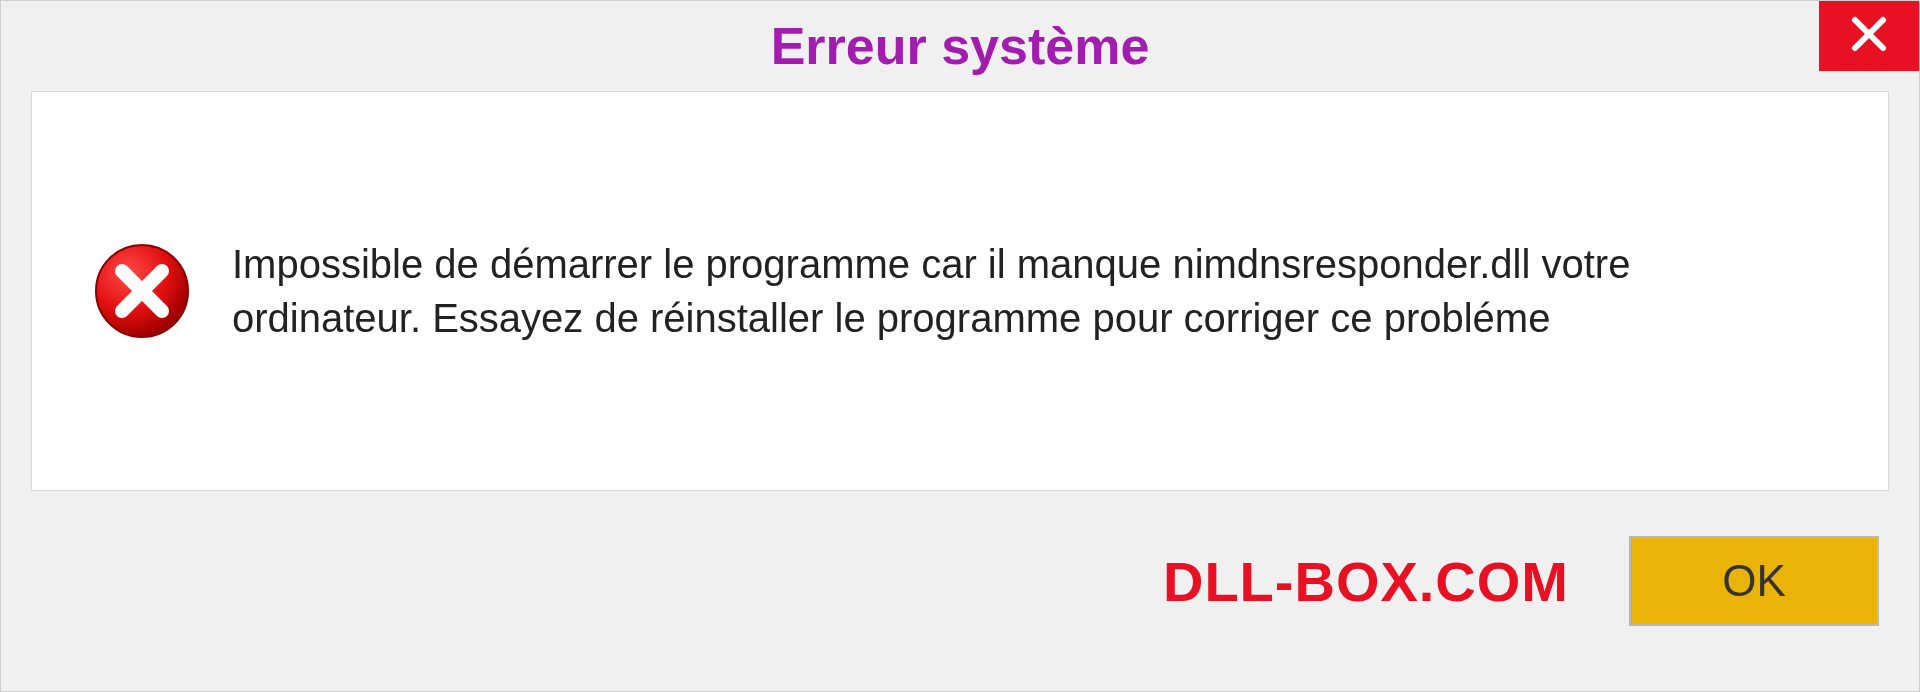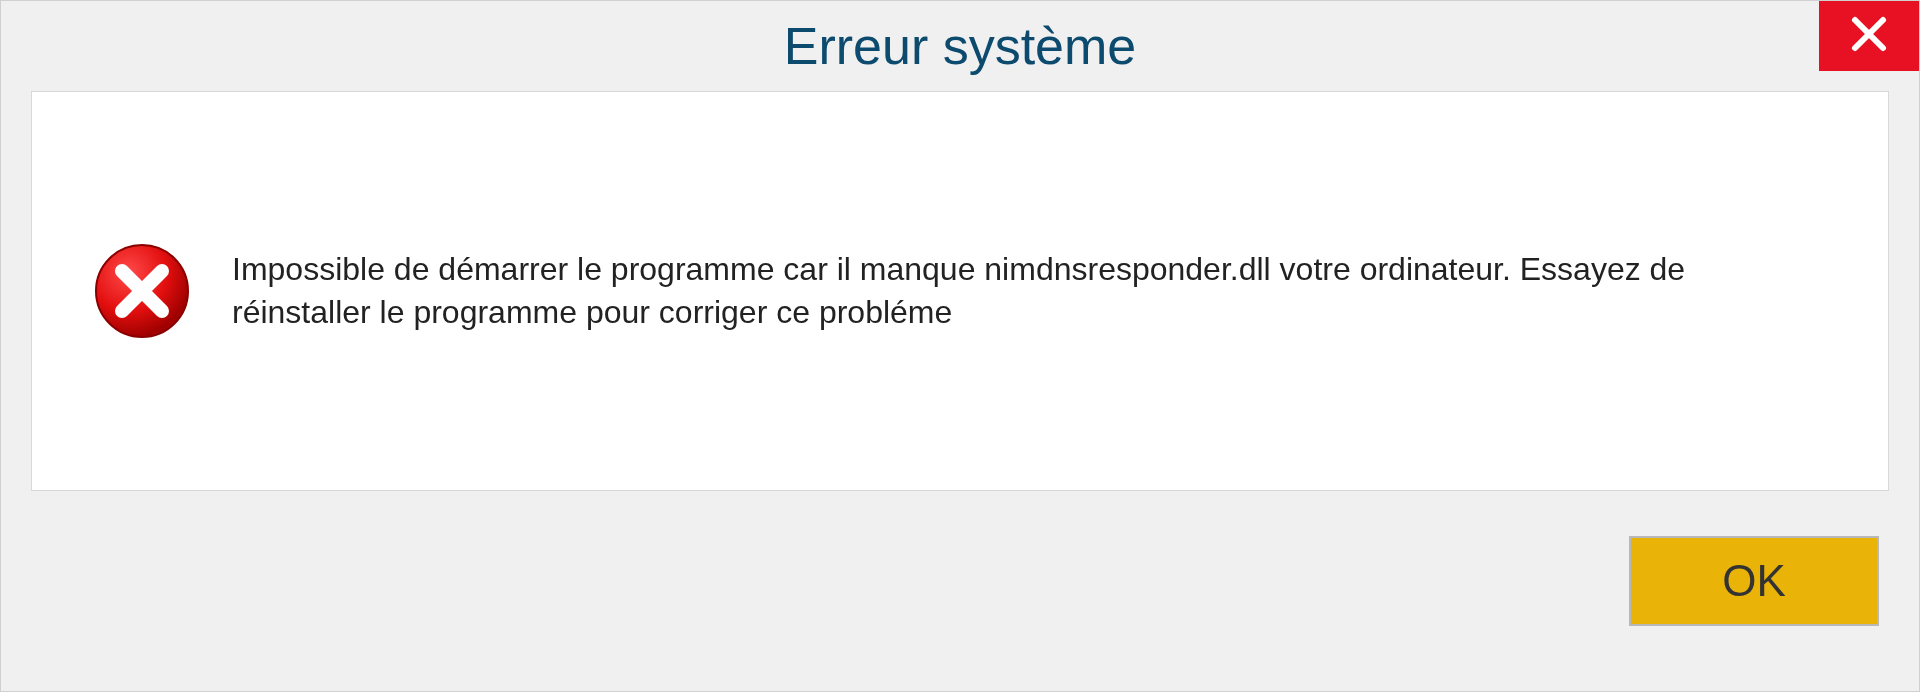"Erreur système" .title-text { color: #0c4a6e -> #a21caf; font-weight: 400 -> 700 }
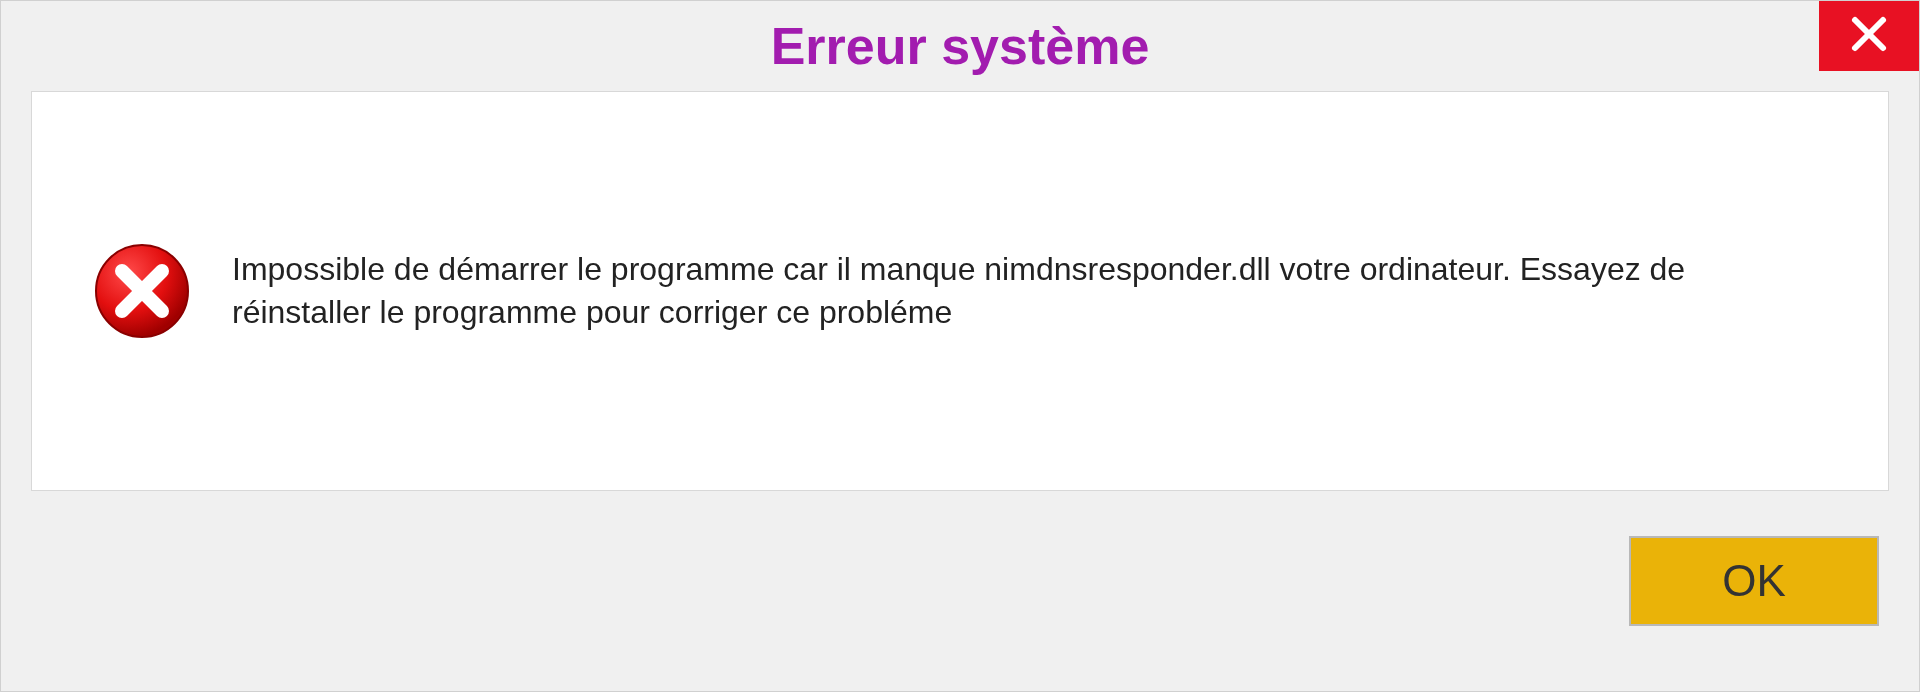"Impossible de démarrer le programme" .message-text { font-size: 32px -> 40px }
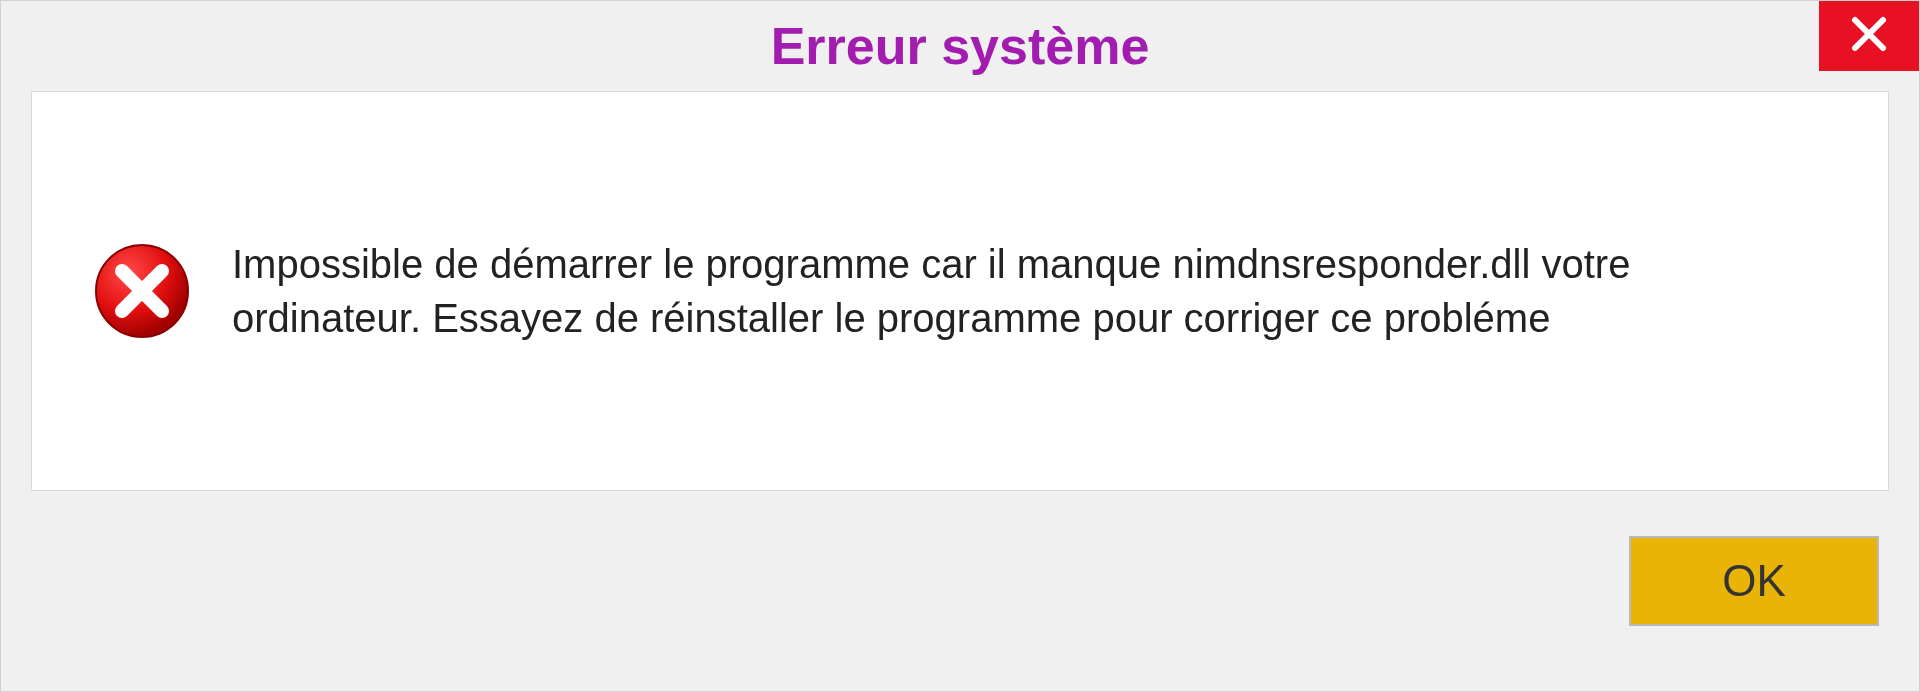"DLL-BOX.COM" span.brand-text { html: none -> <span>DLL-BOX.COM</span> }
